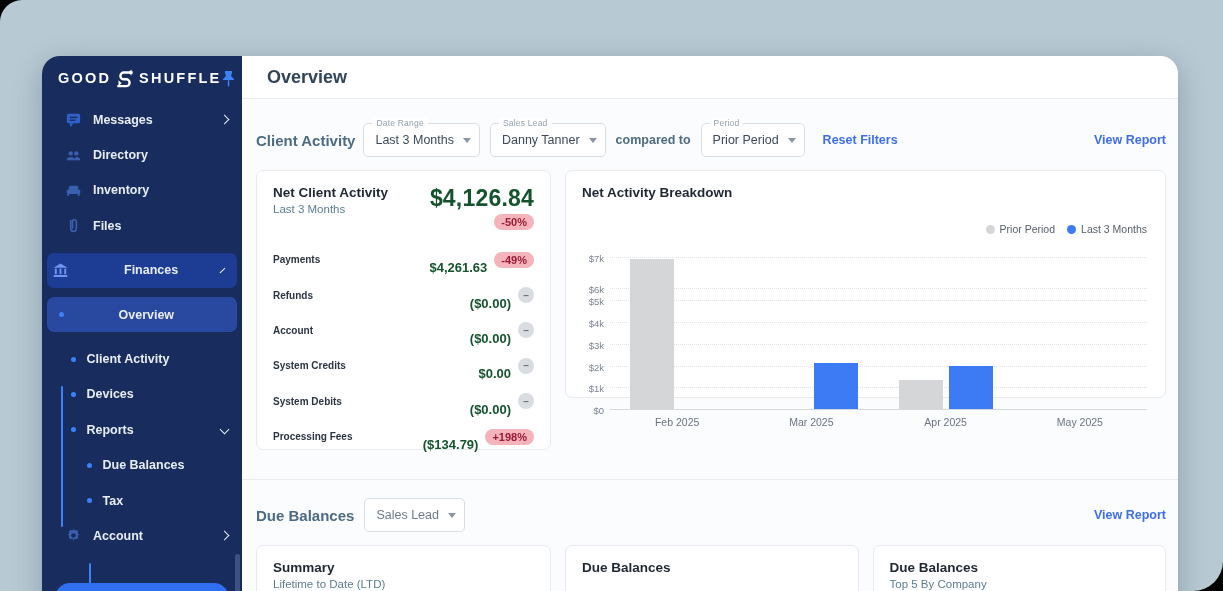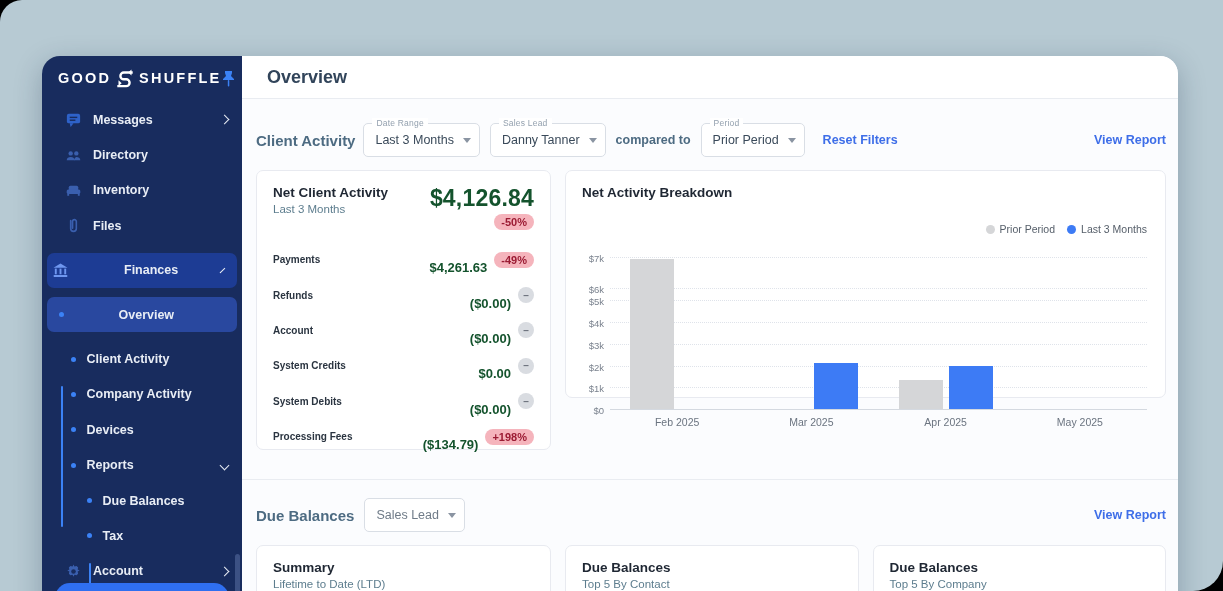"Company Activity" div.nav-row { html: <div> <span></span> <span>Company Activity</span> </div> -> none }
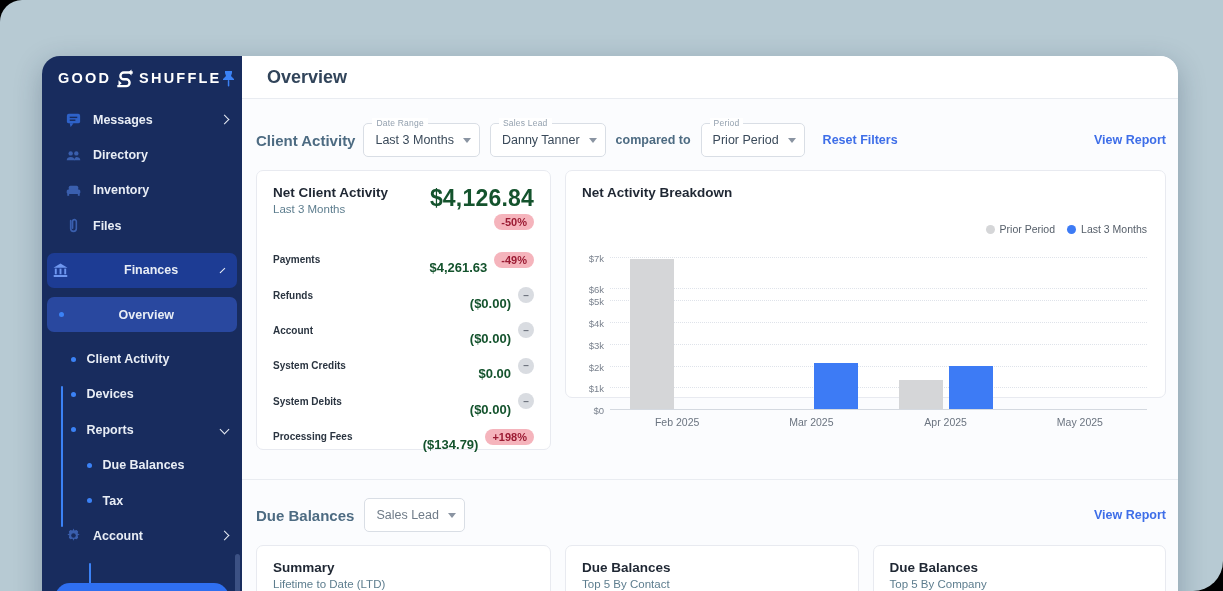"Top 5 By Contact" div.card-sub { html: <div>Top 5 By Contact</div> -> none }
